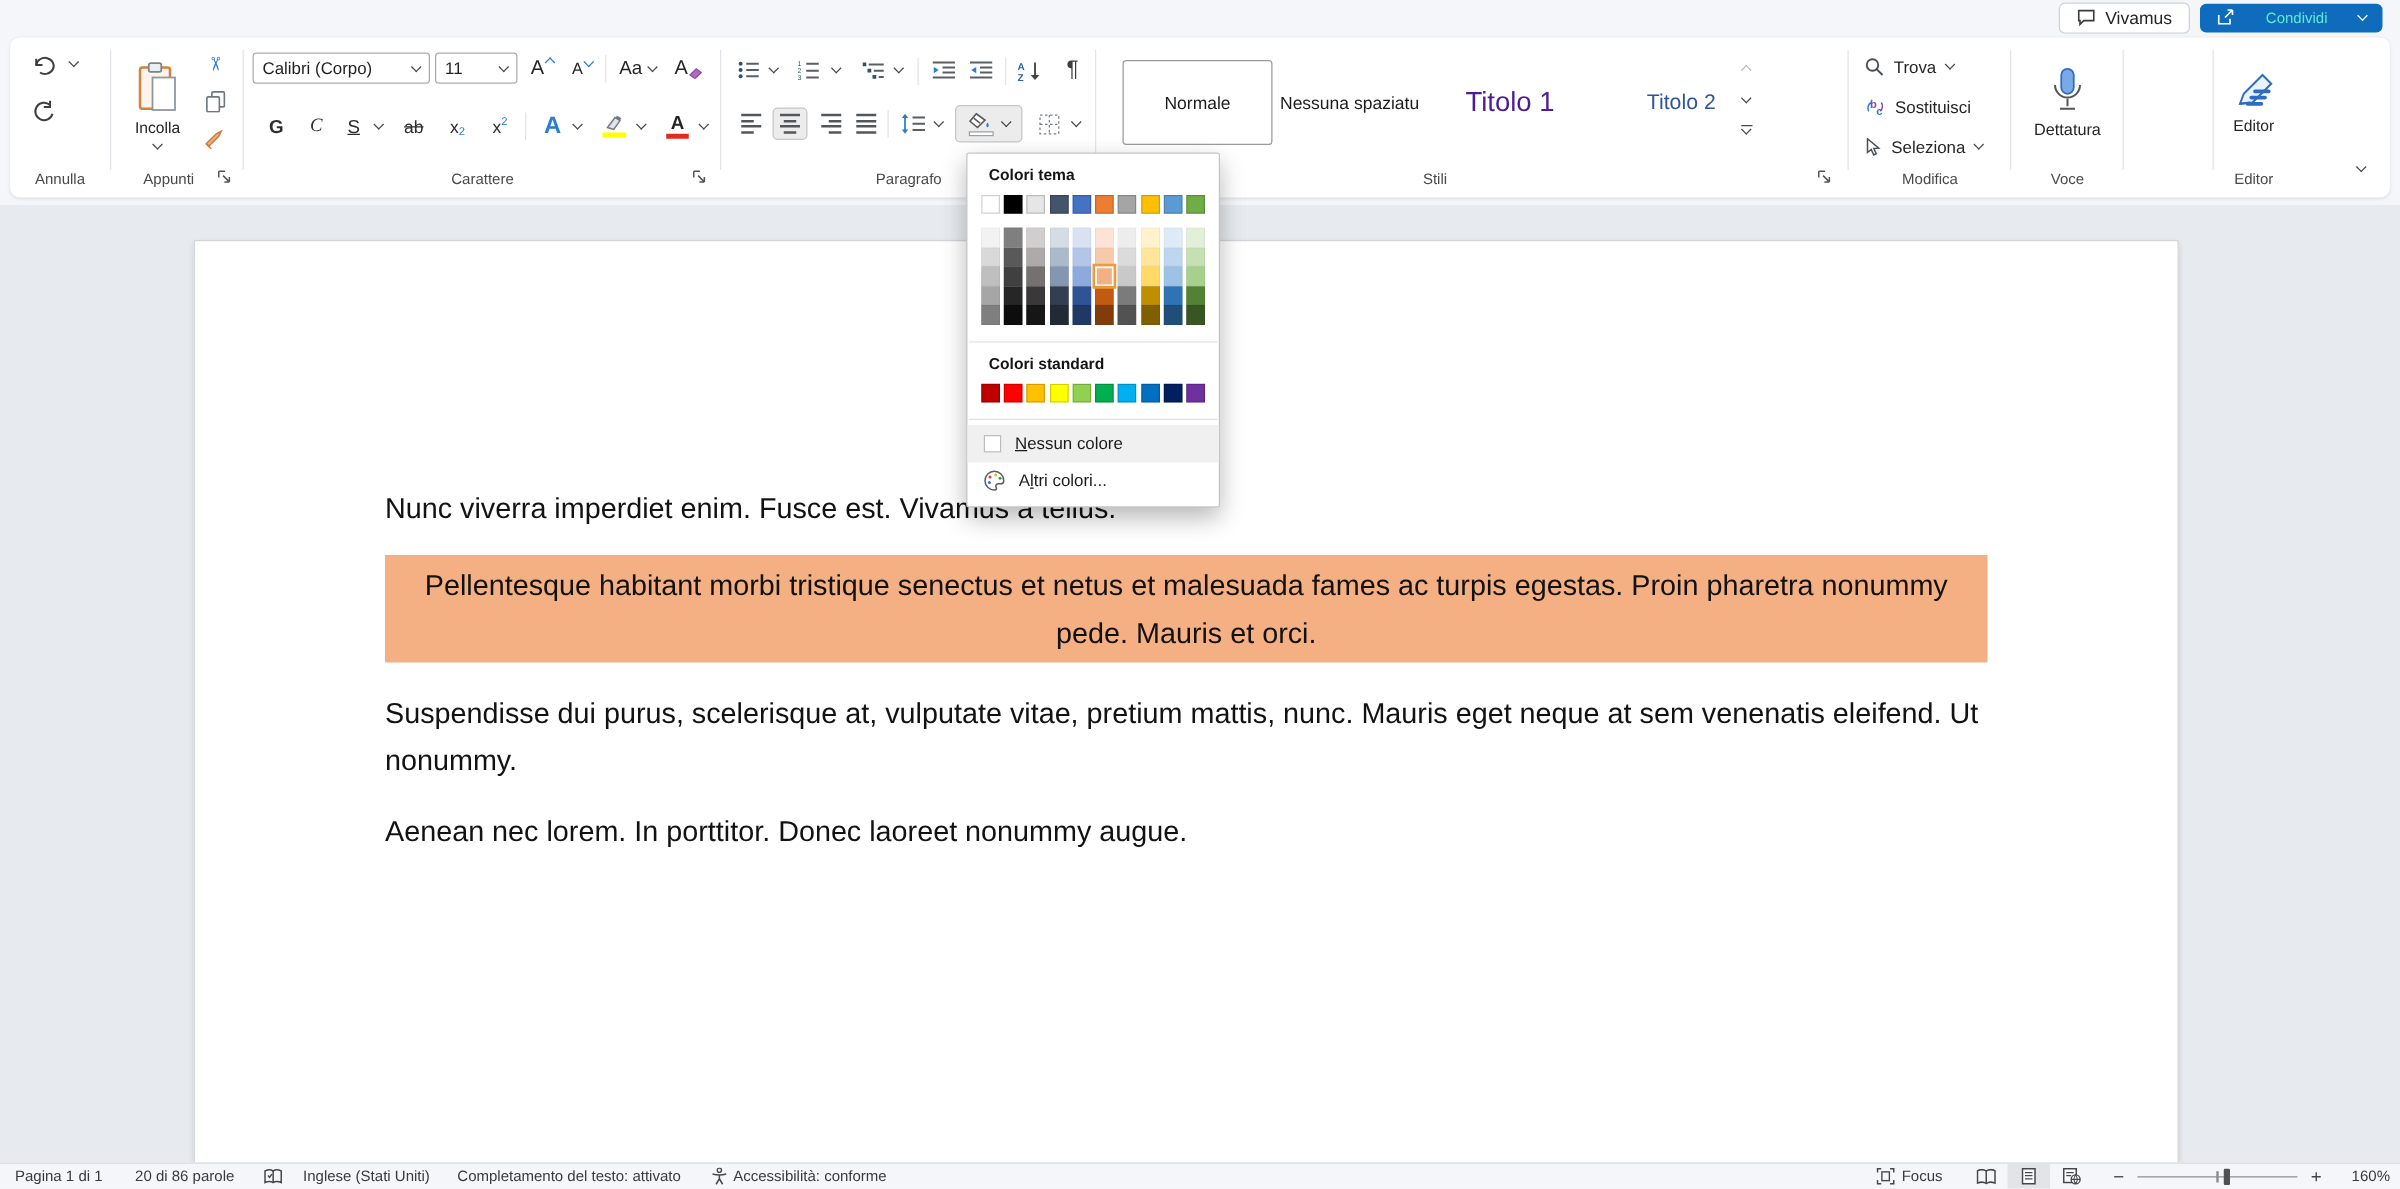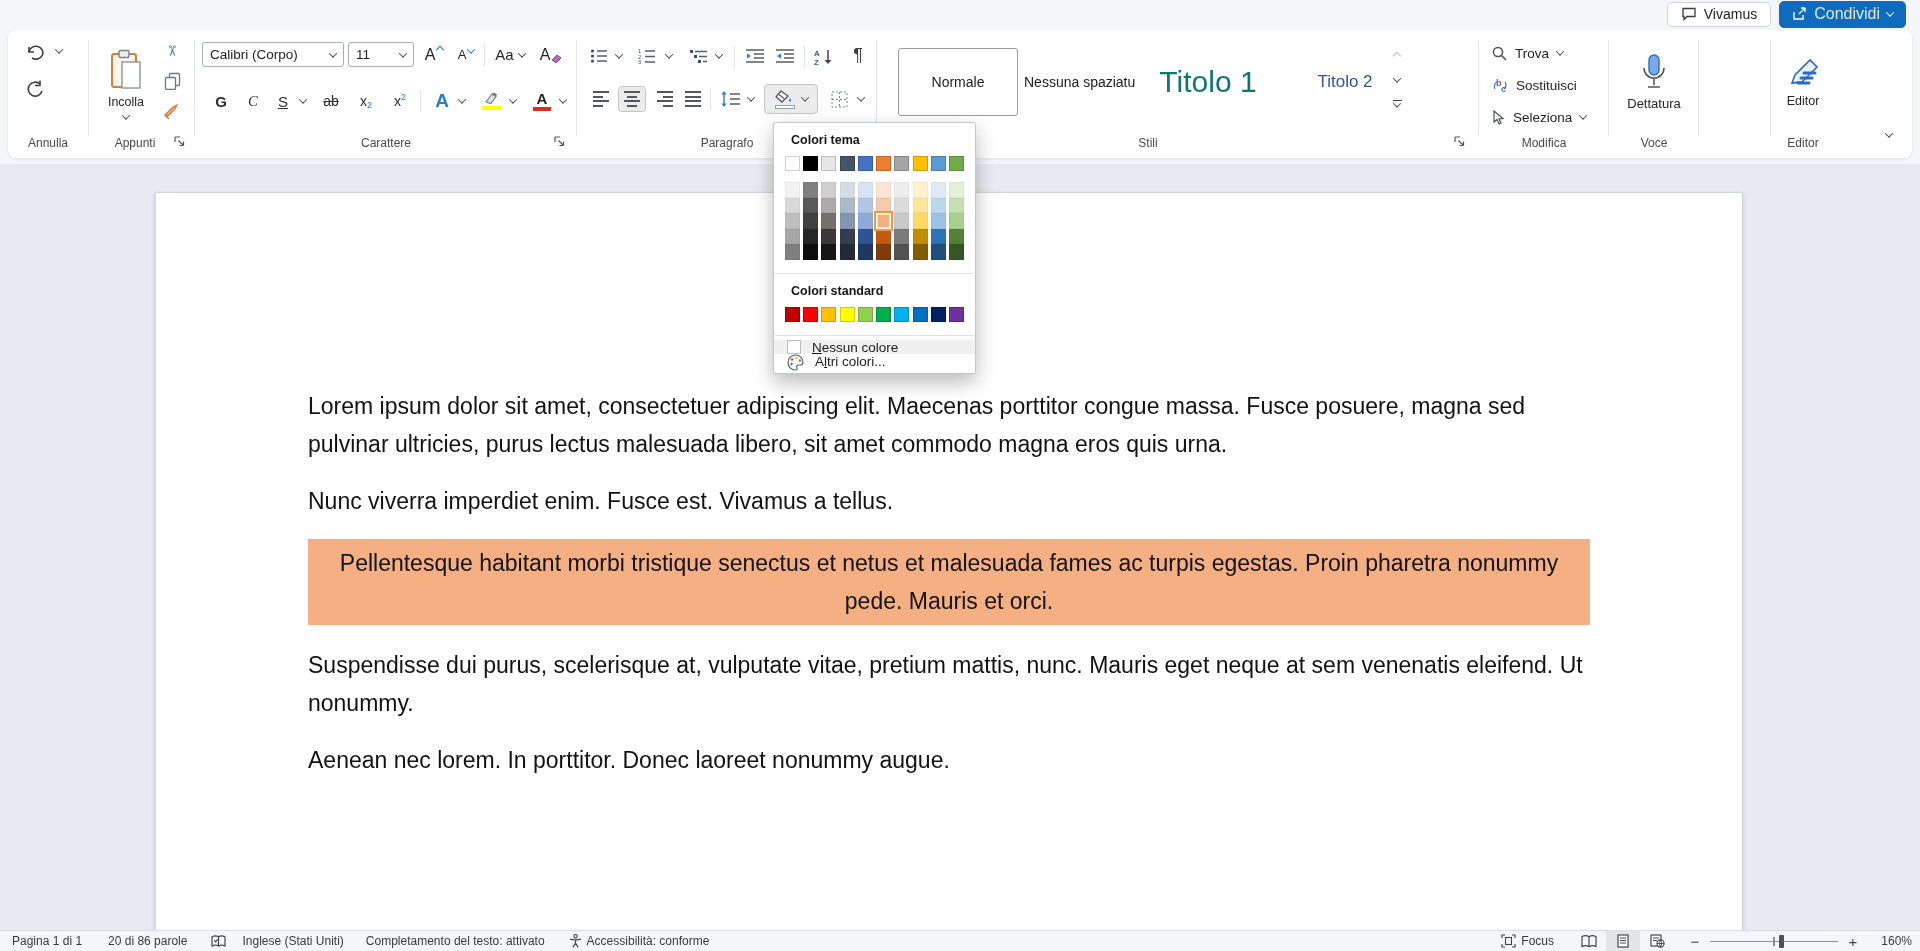"Condividi" .btn-share { color: #e5e5e5 -> #5eead4; font-size: 16px -> 12px; gap: 7px -> 25px }
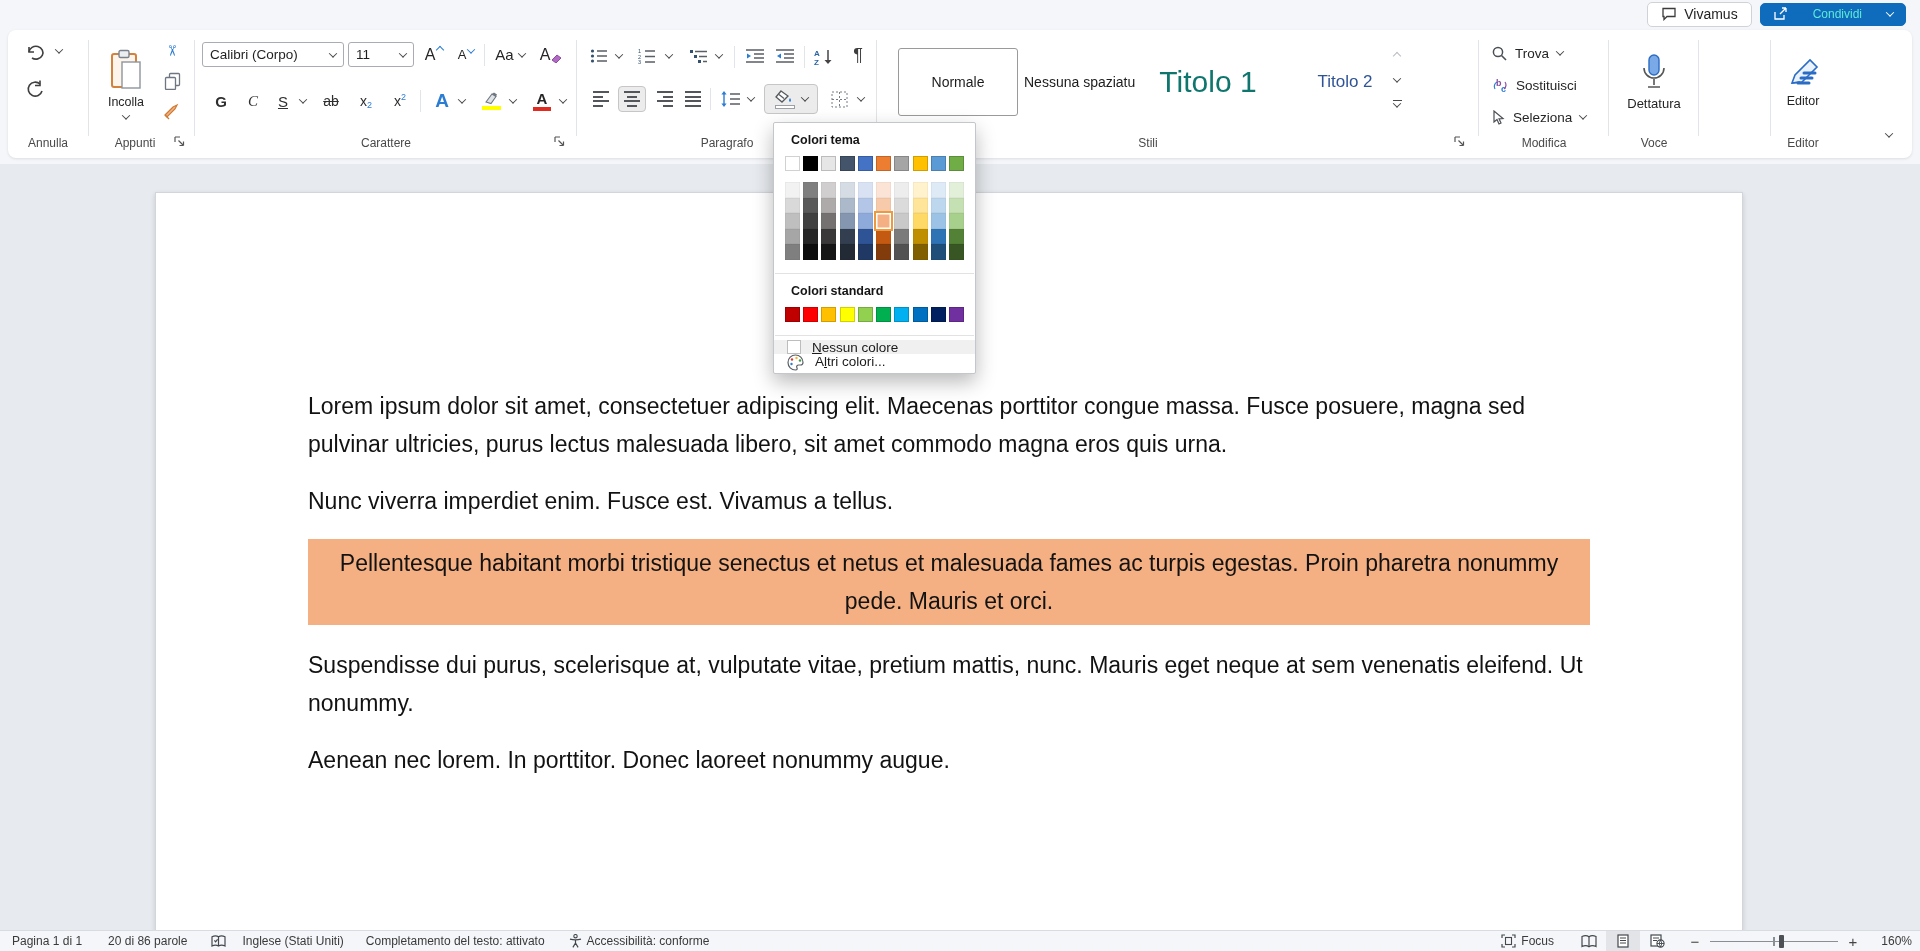"Titolo 1" .style-h1 { color: #0f766e -> #4c1d95; font-size: 30px -> 22px }
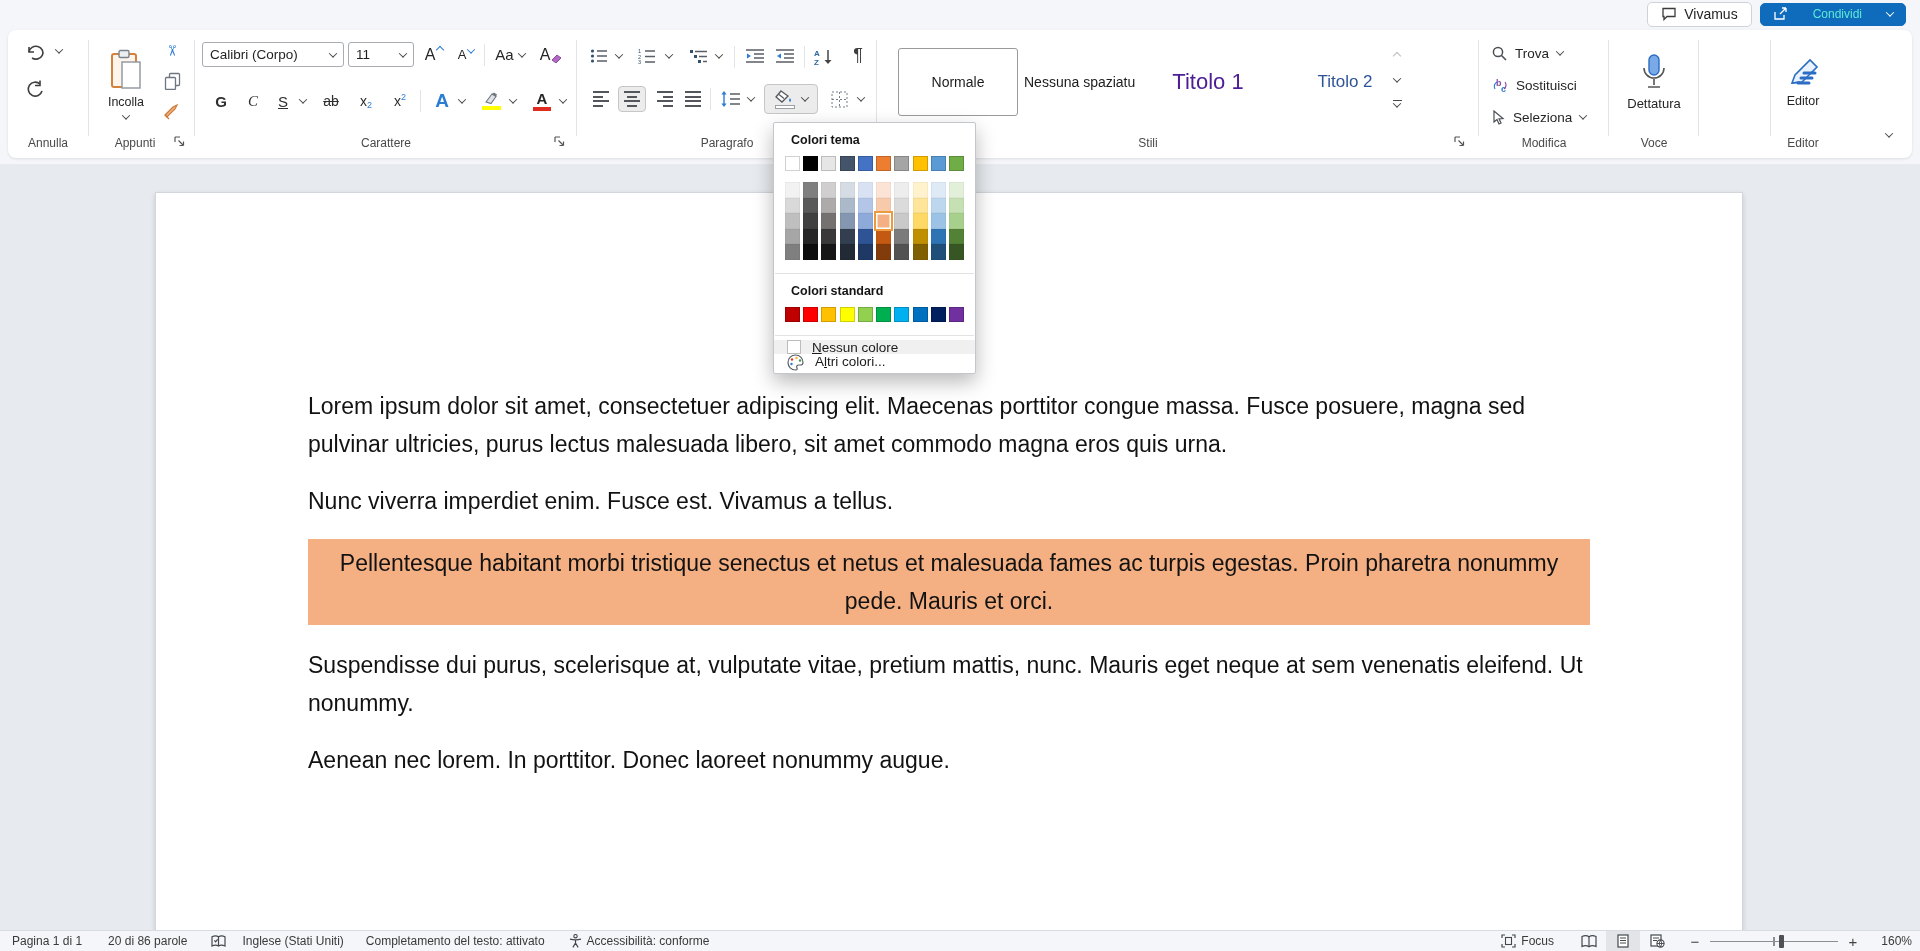"Nessun colore" .dd-item { align-items: none -> center; height: 14px -> 30px }
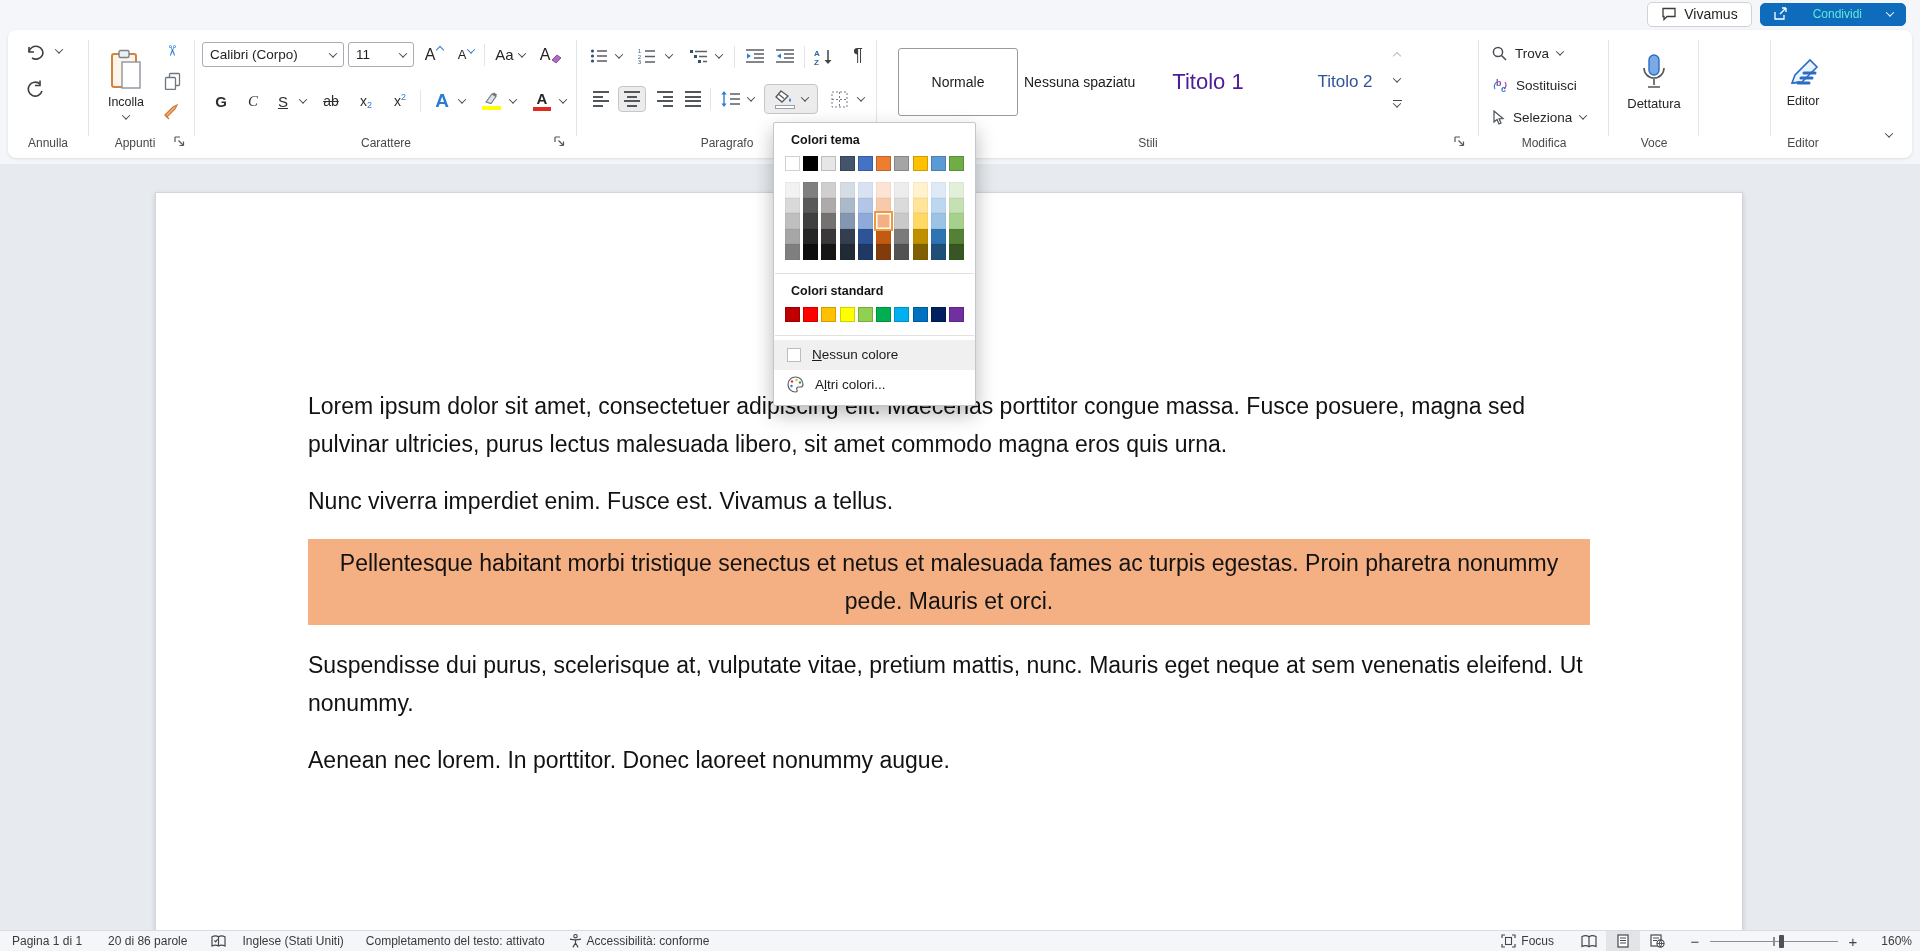"Lorem ipsum dolor sit amet," p { html: <p>Lorem ipsum dolor sit amet, consectetuer adipiscing elit. Maecenas porttitor congue massa. Fusce posuere, magna sed pulvinar ultricies, purus lectus malesuada libero, sit amet commodo magna eros quis urna.</p> -> none }
